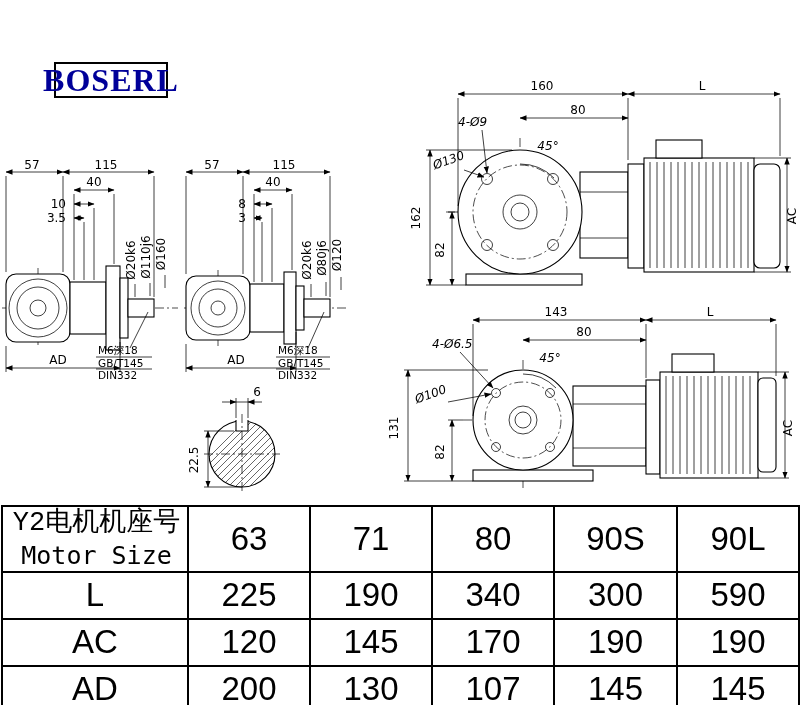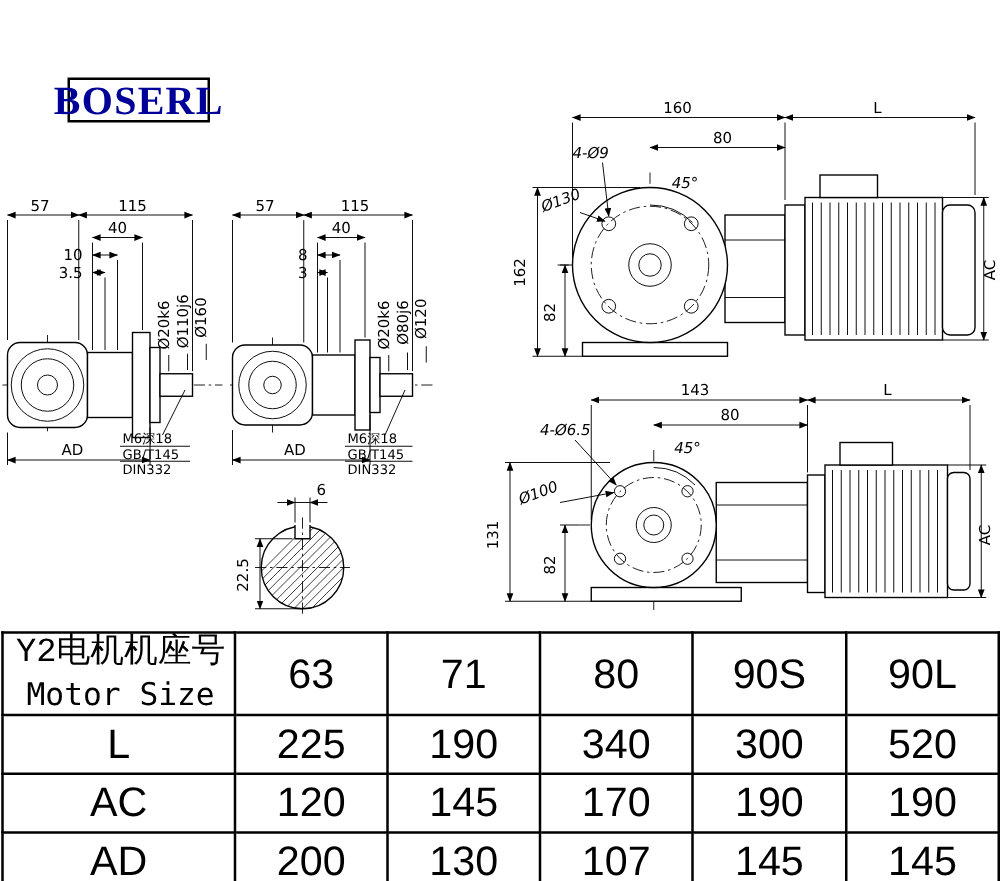"520" td.num { text: 520 -> 590 }
